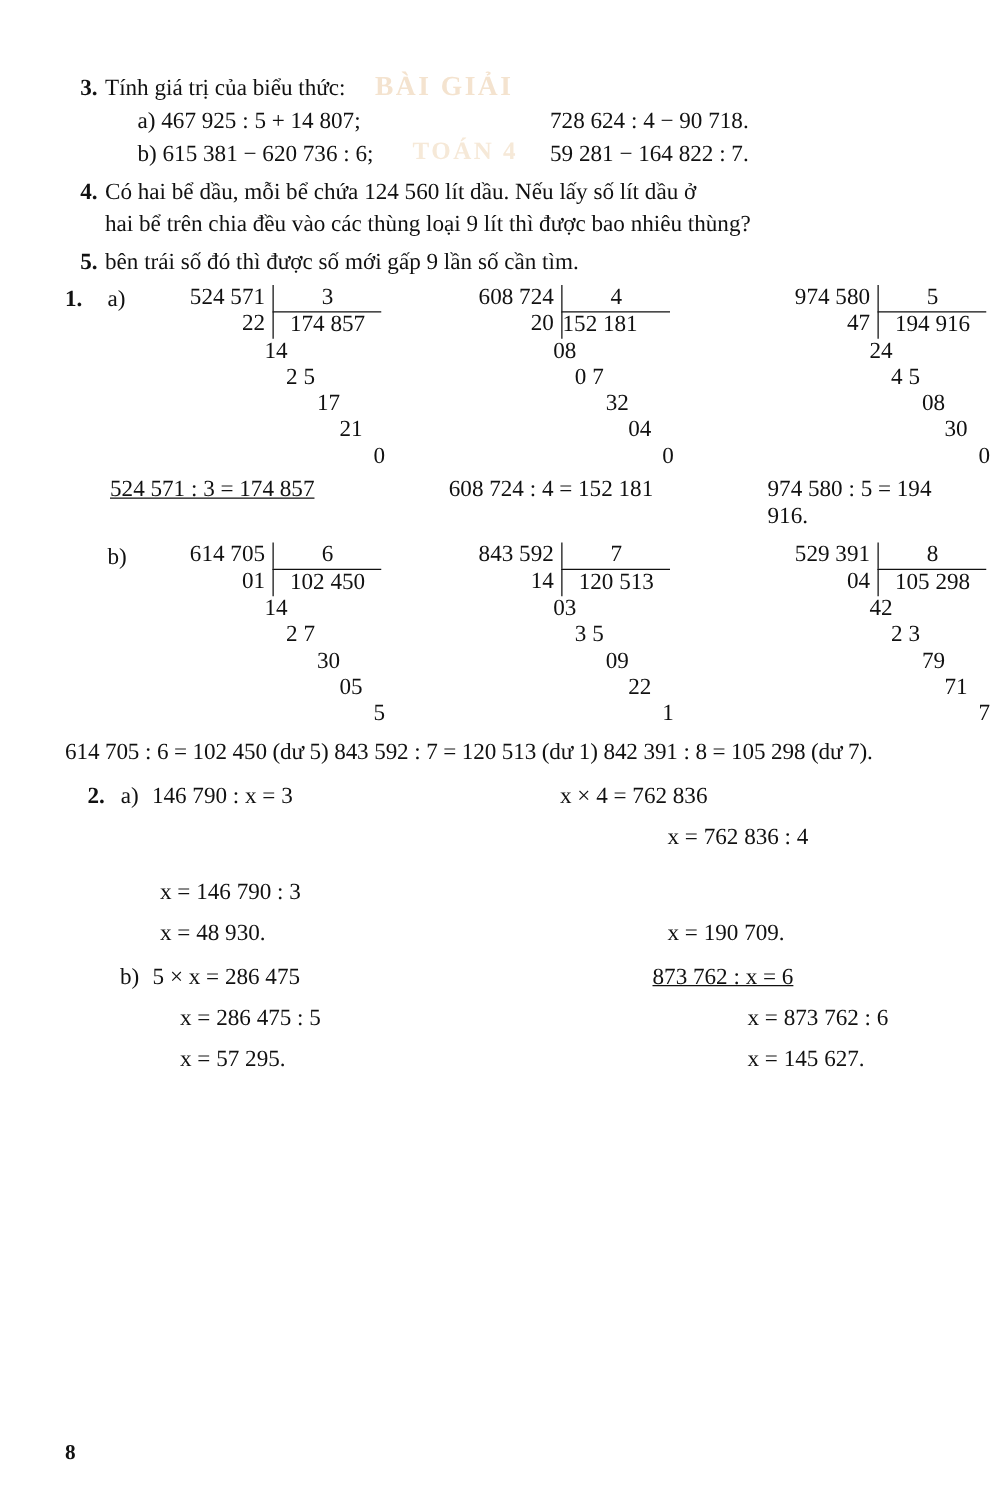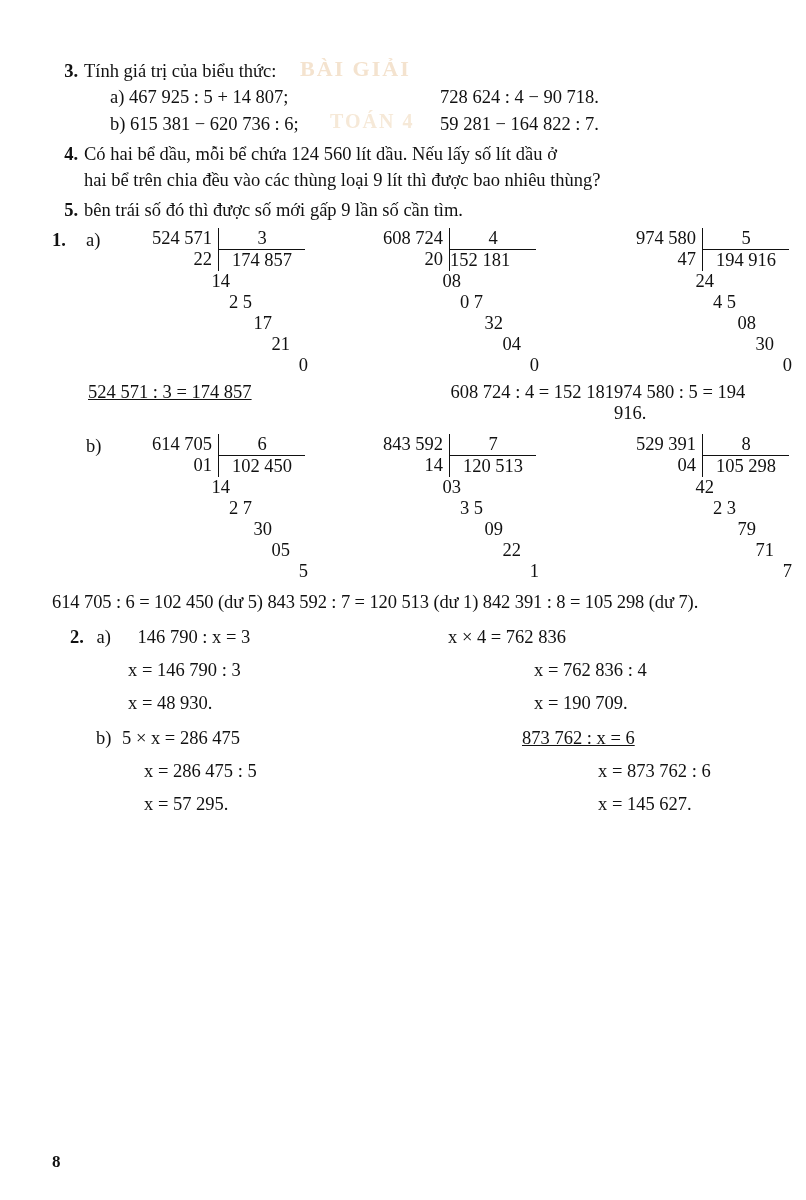"608 724 : 4 =" div.res { text-align: right -> none }
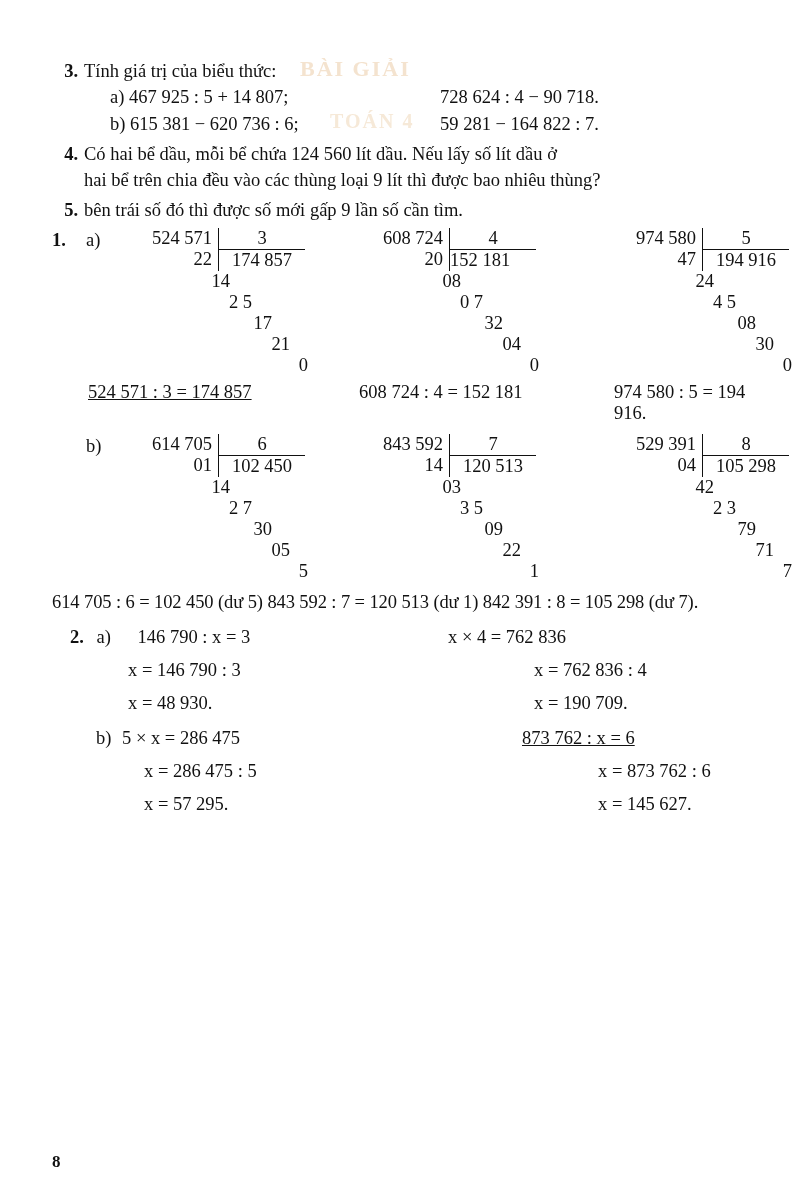"146 790 : x =" span { margin-left: 16px -> none }
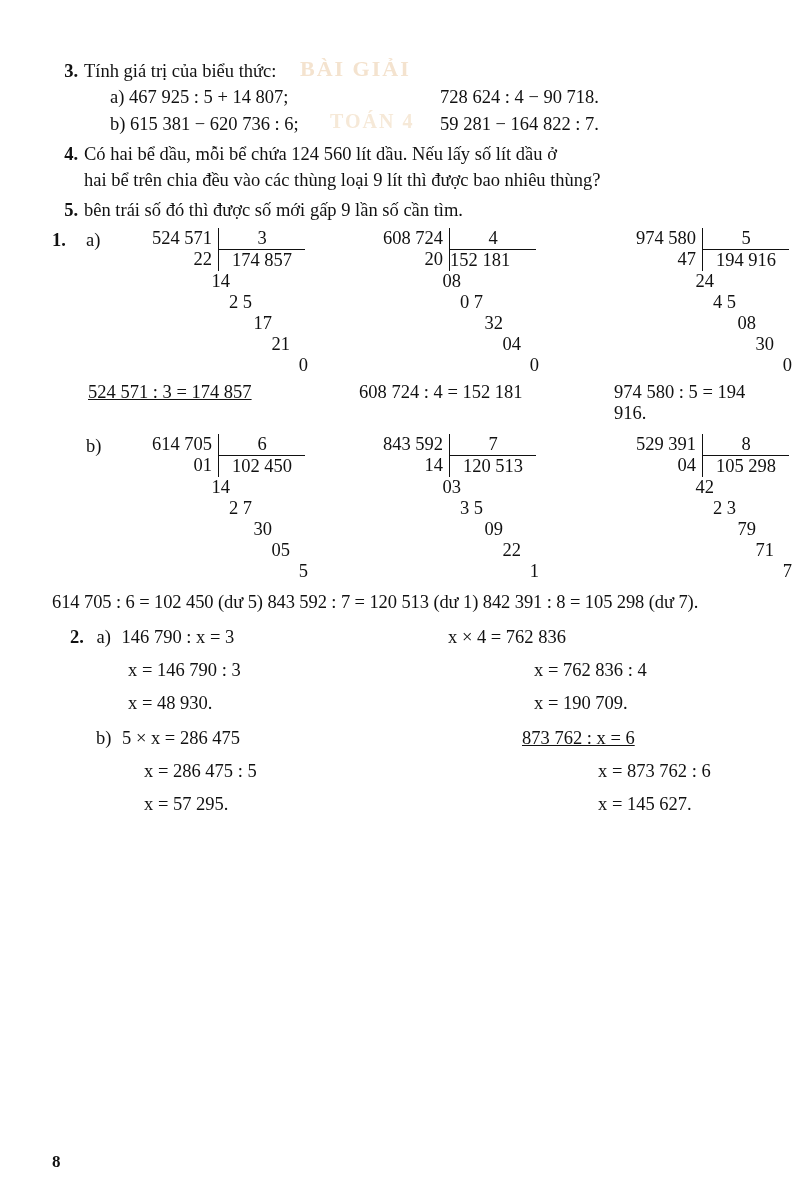"x = 146 790 :" div.eq-left { margin-top: none -> 44px }
